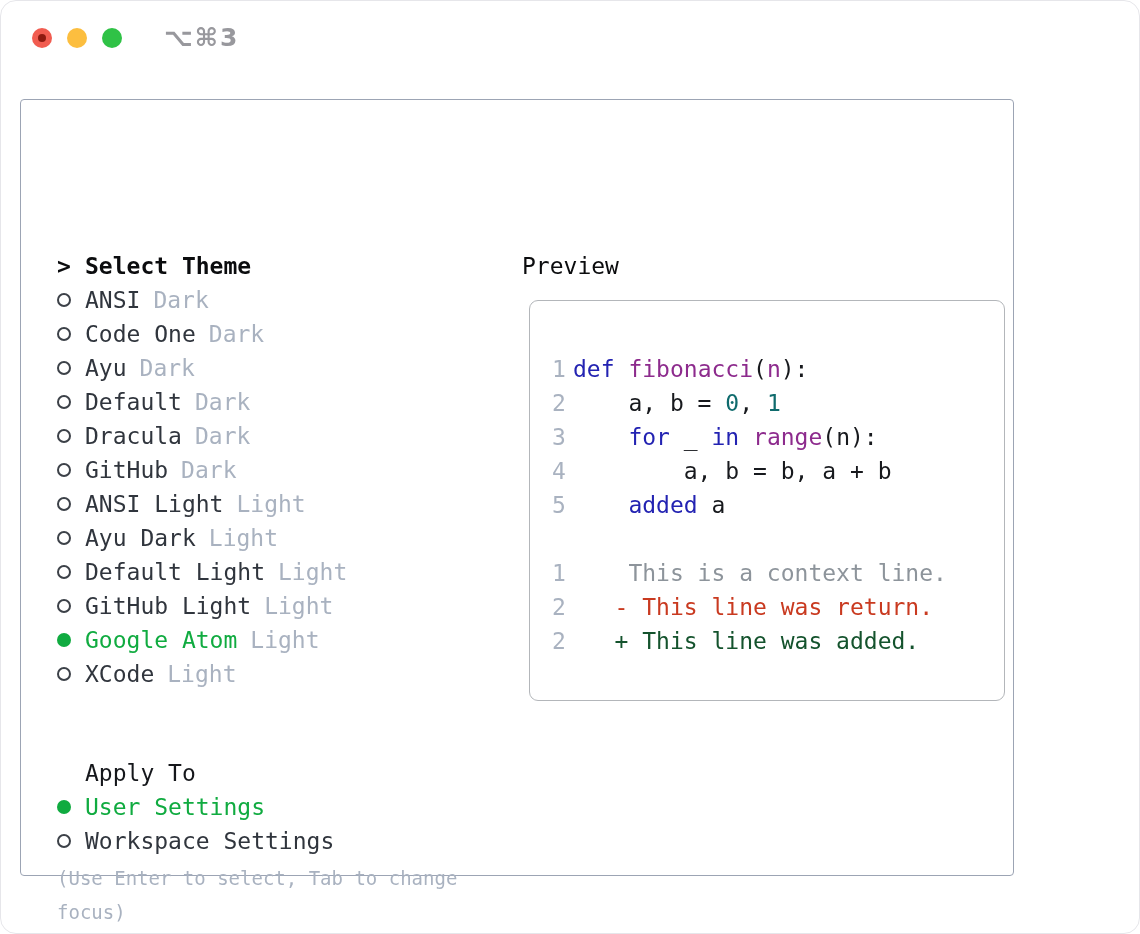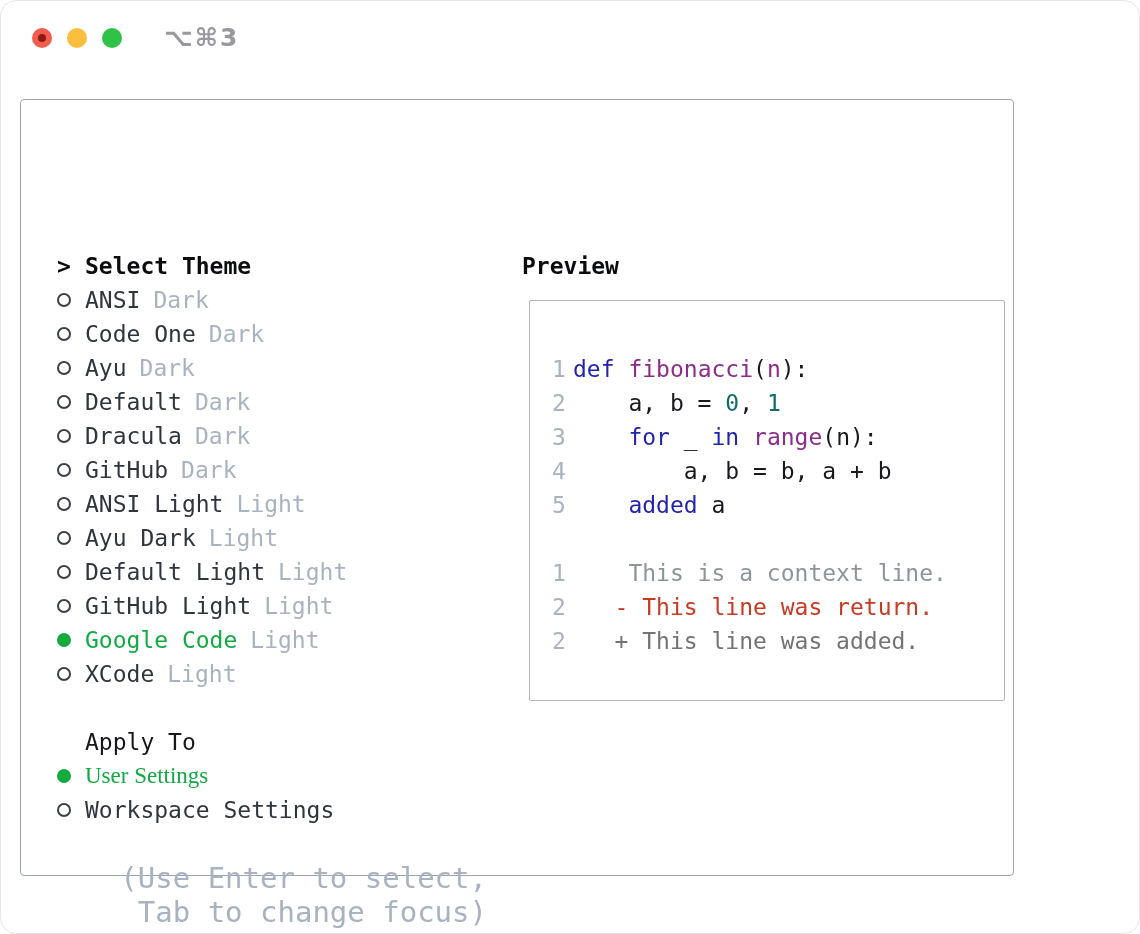"Preview" .preview-hdr { font-weight: bold -> normal }
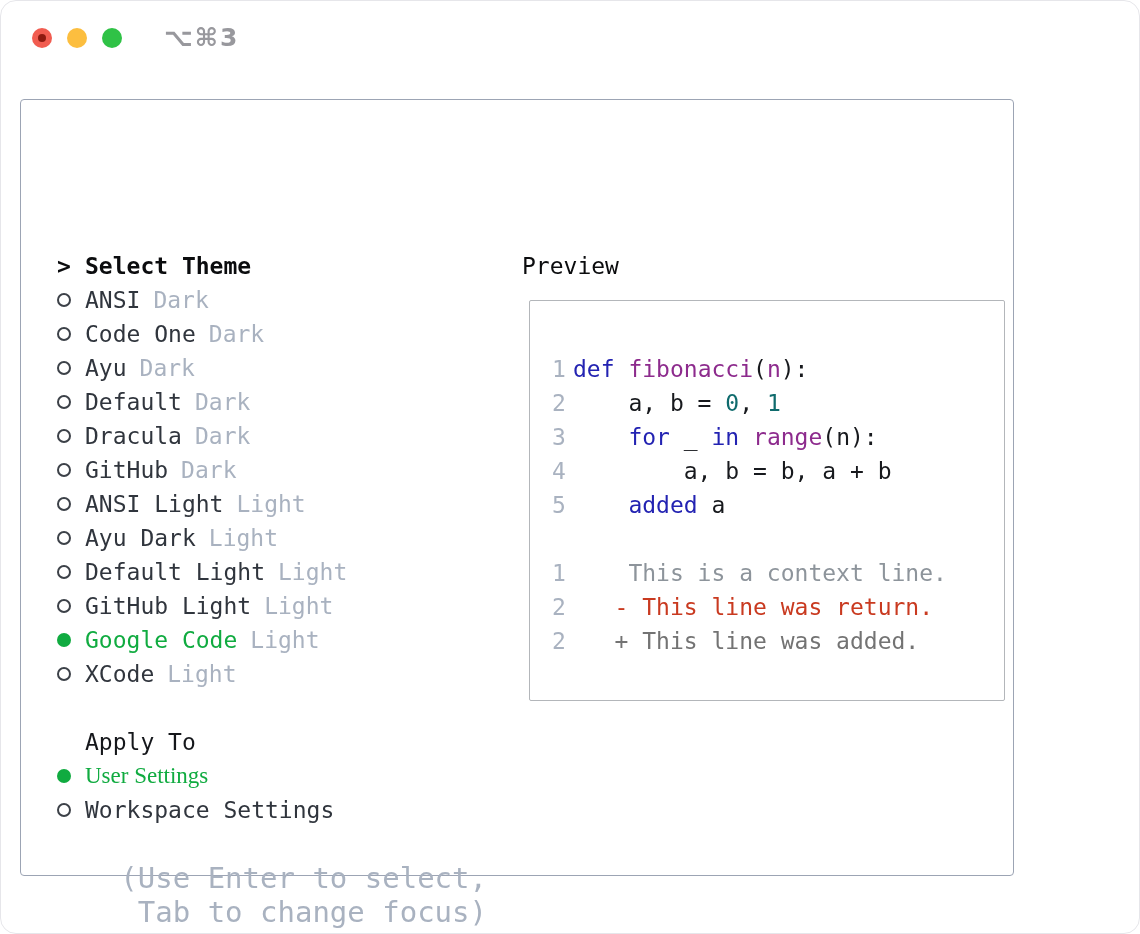"1 def fibonacci(n):" .preview-box { border-radius: 2px -> 9px }
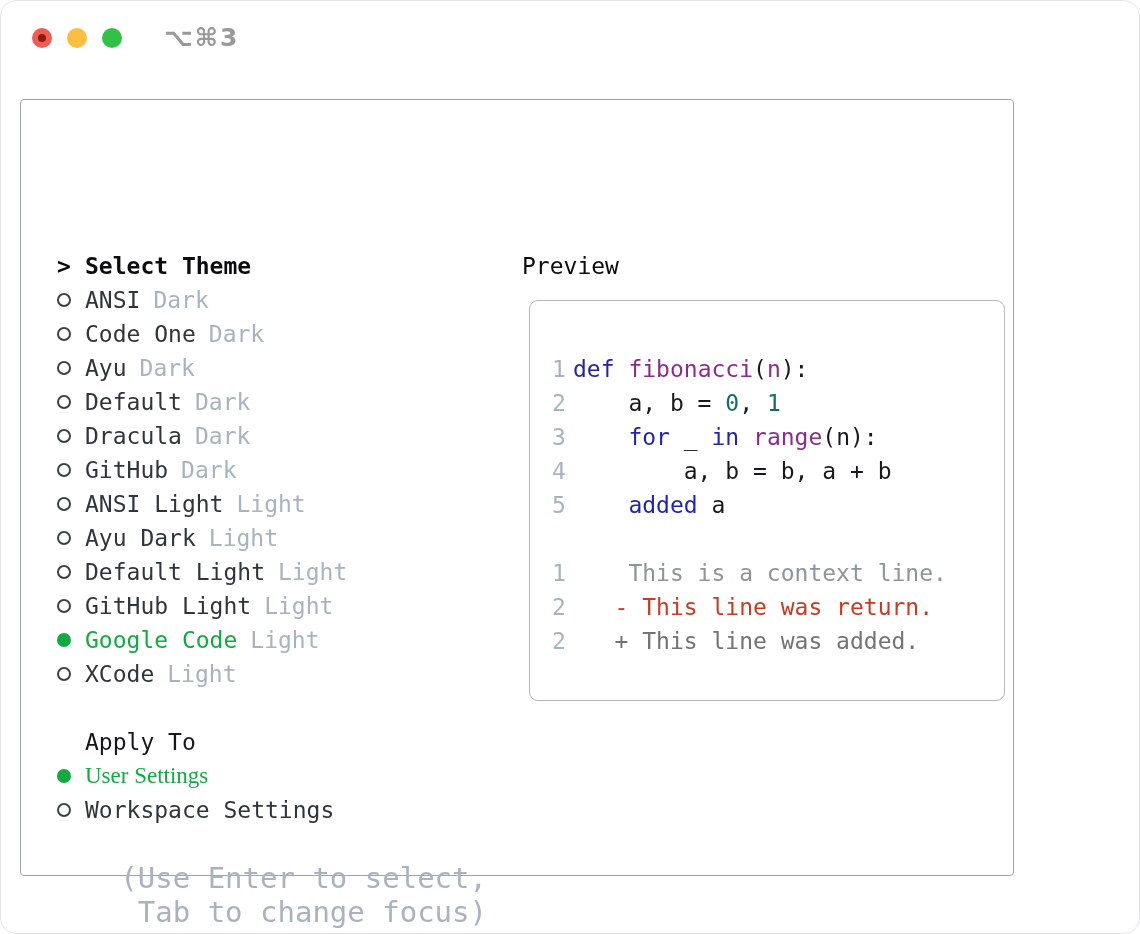"Google Code" span { text: Code -> Atom }
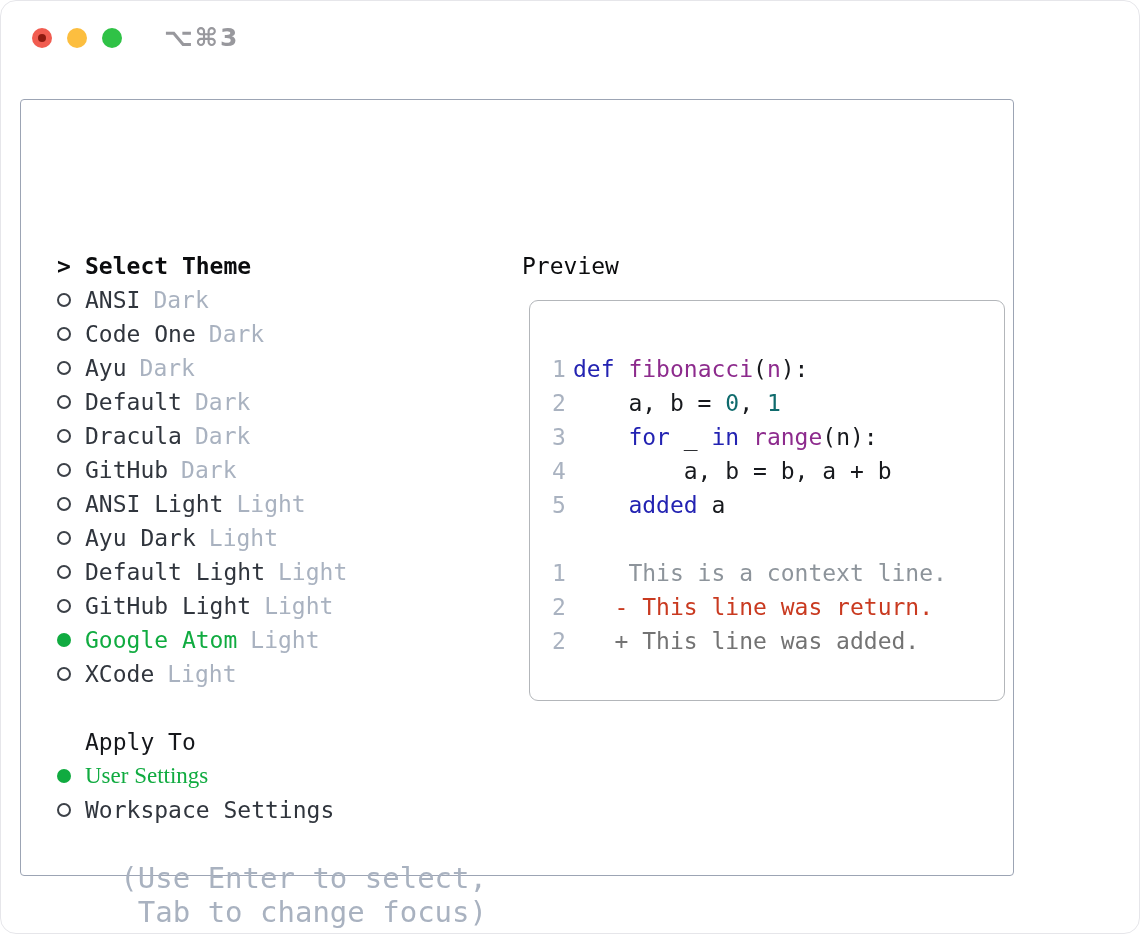"+ This line was added." span { color: #737373 -> #14532d }
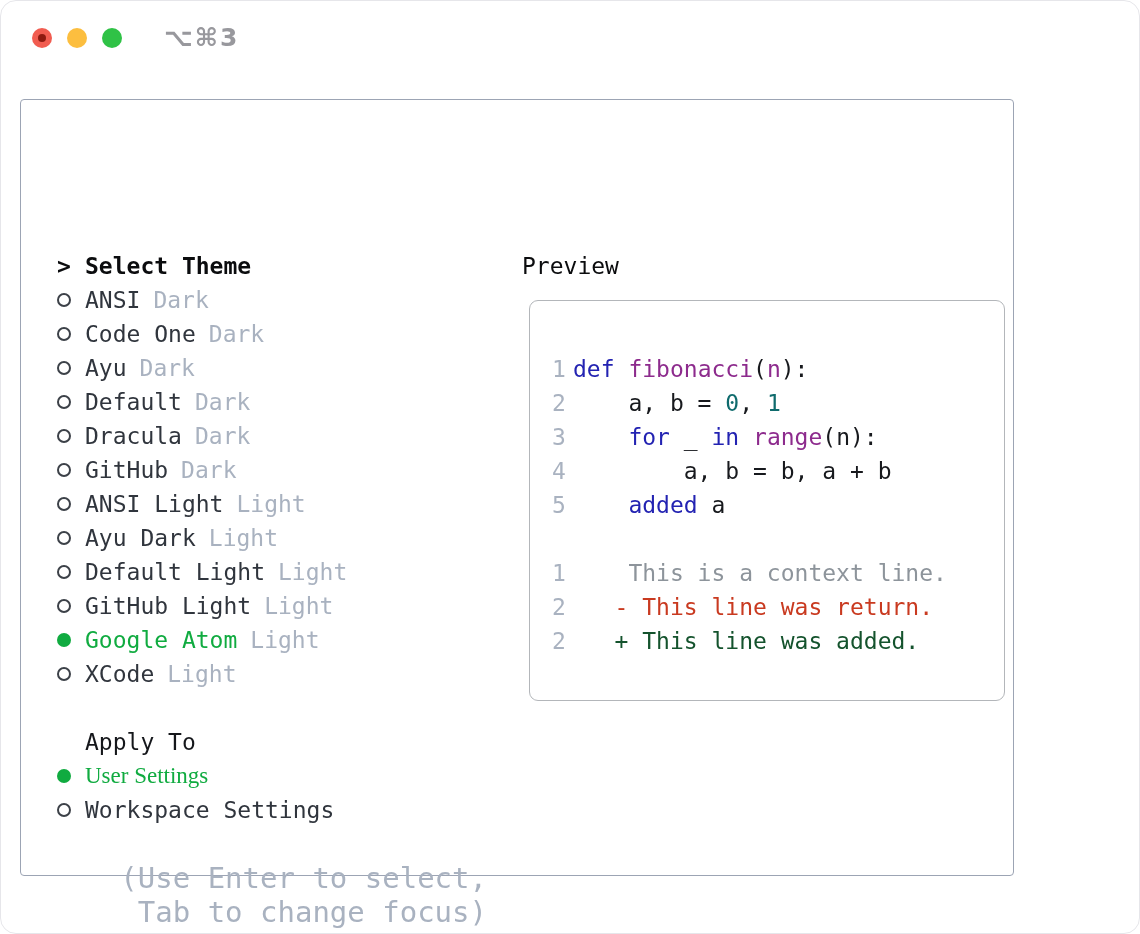"Apply To" .indent { margin-top: none -> 31px }
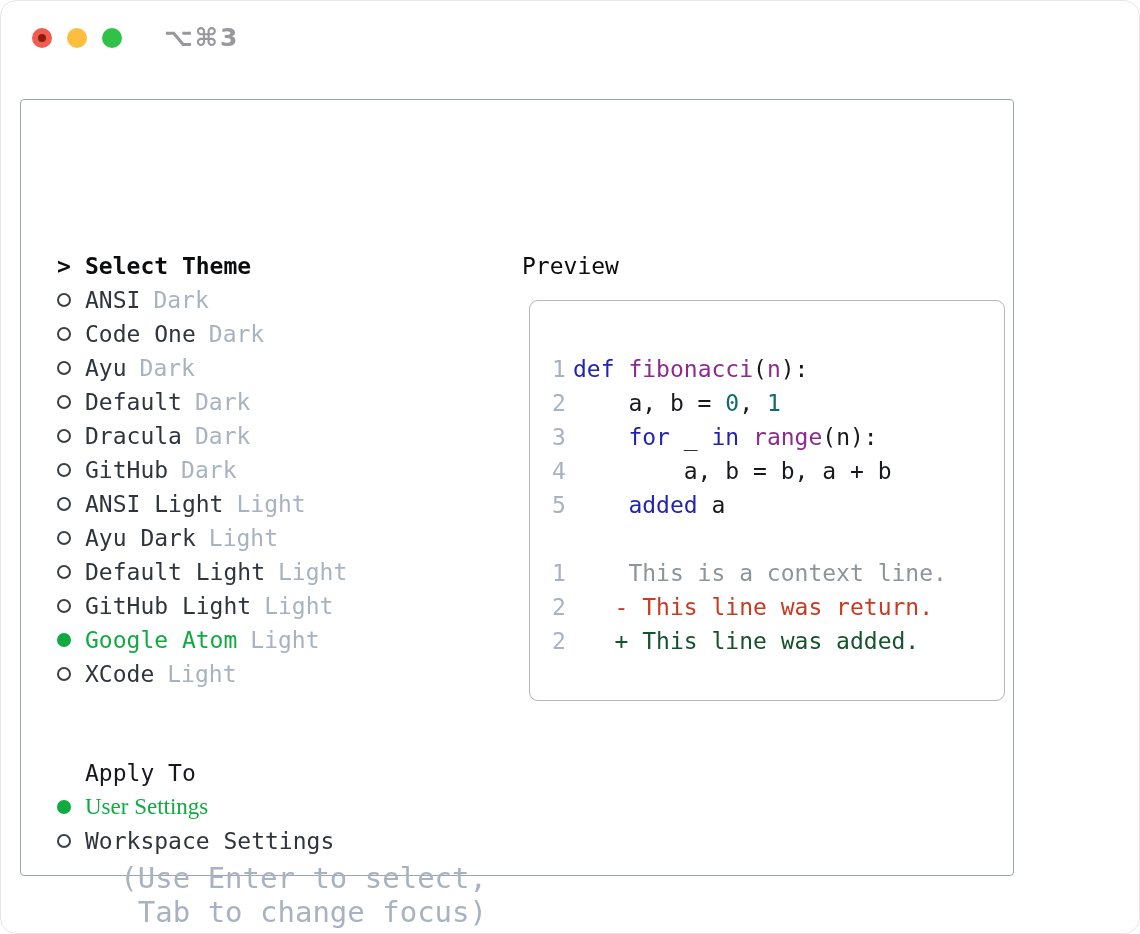"User Settings" span { font-family: Liberation Serif, serif -> none }
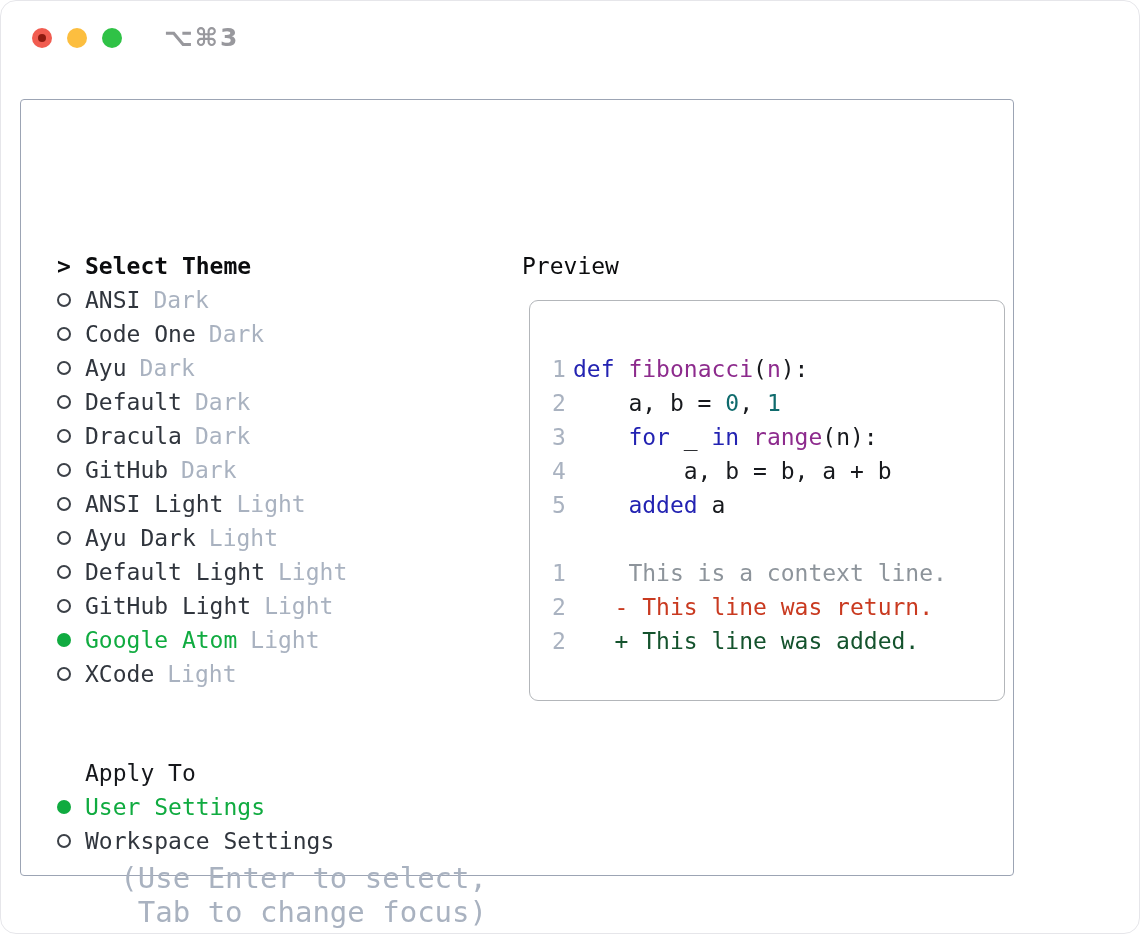"(Use Enter to select, Tab" .hint { font-size: 29px -> 19px; text-align: right -> none }
